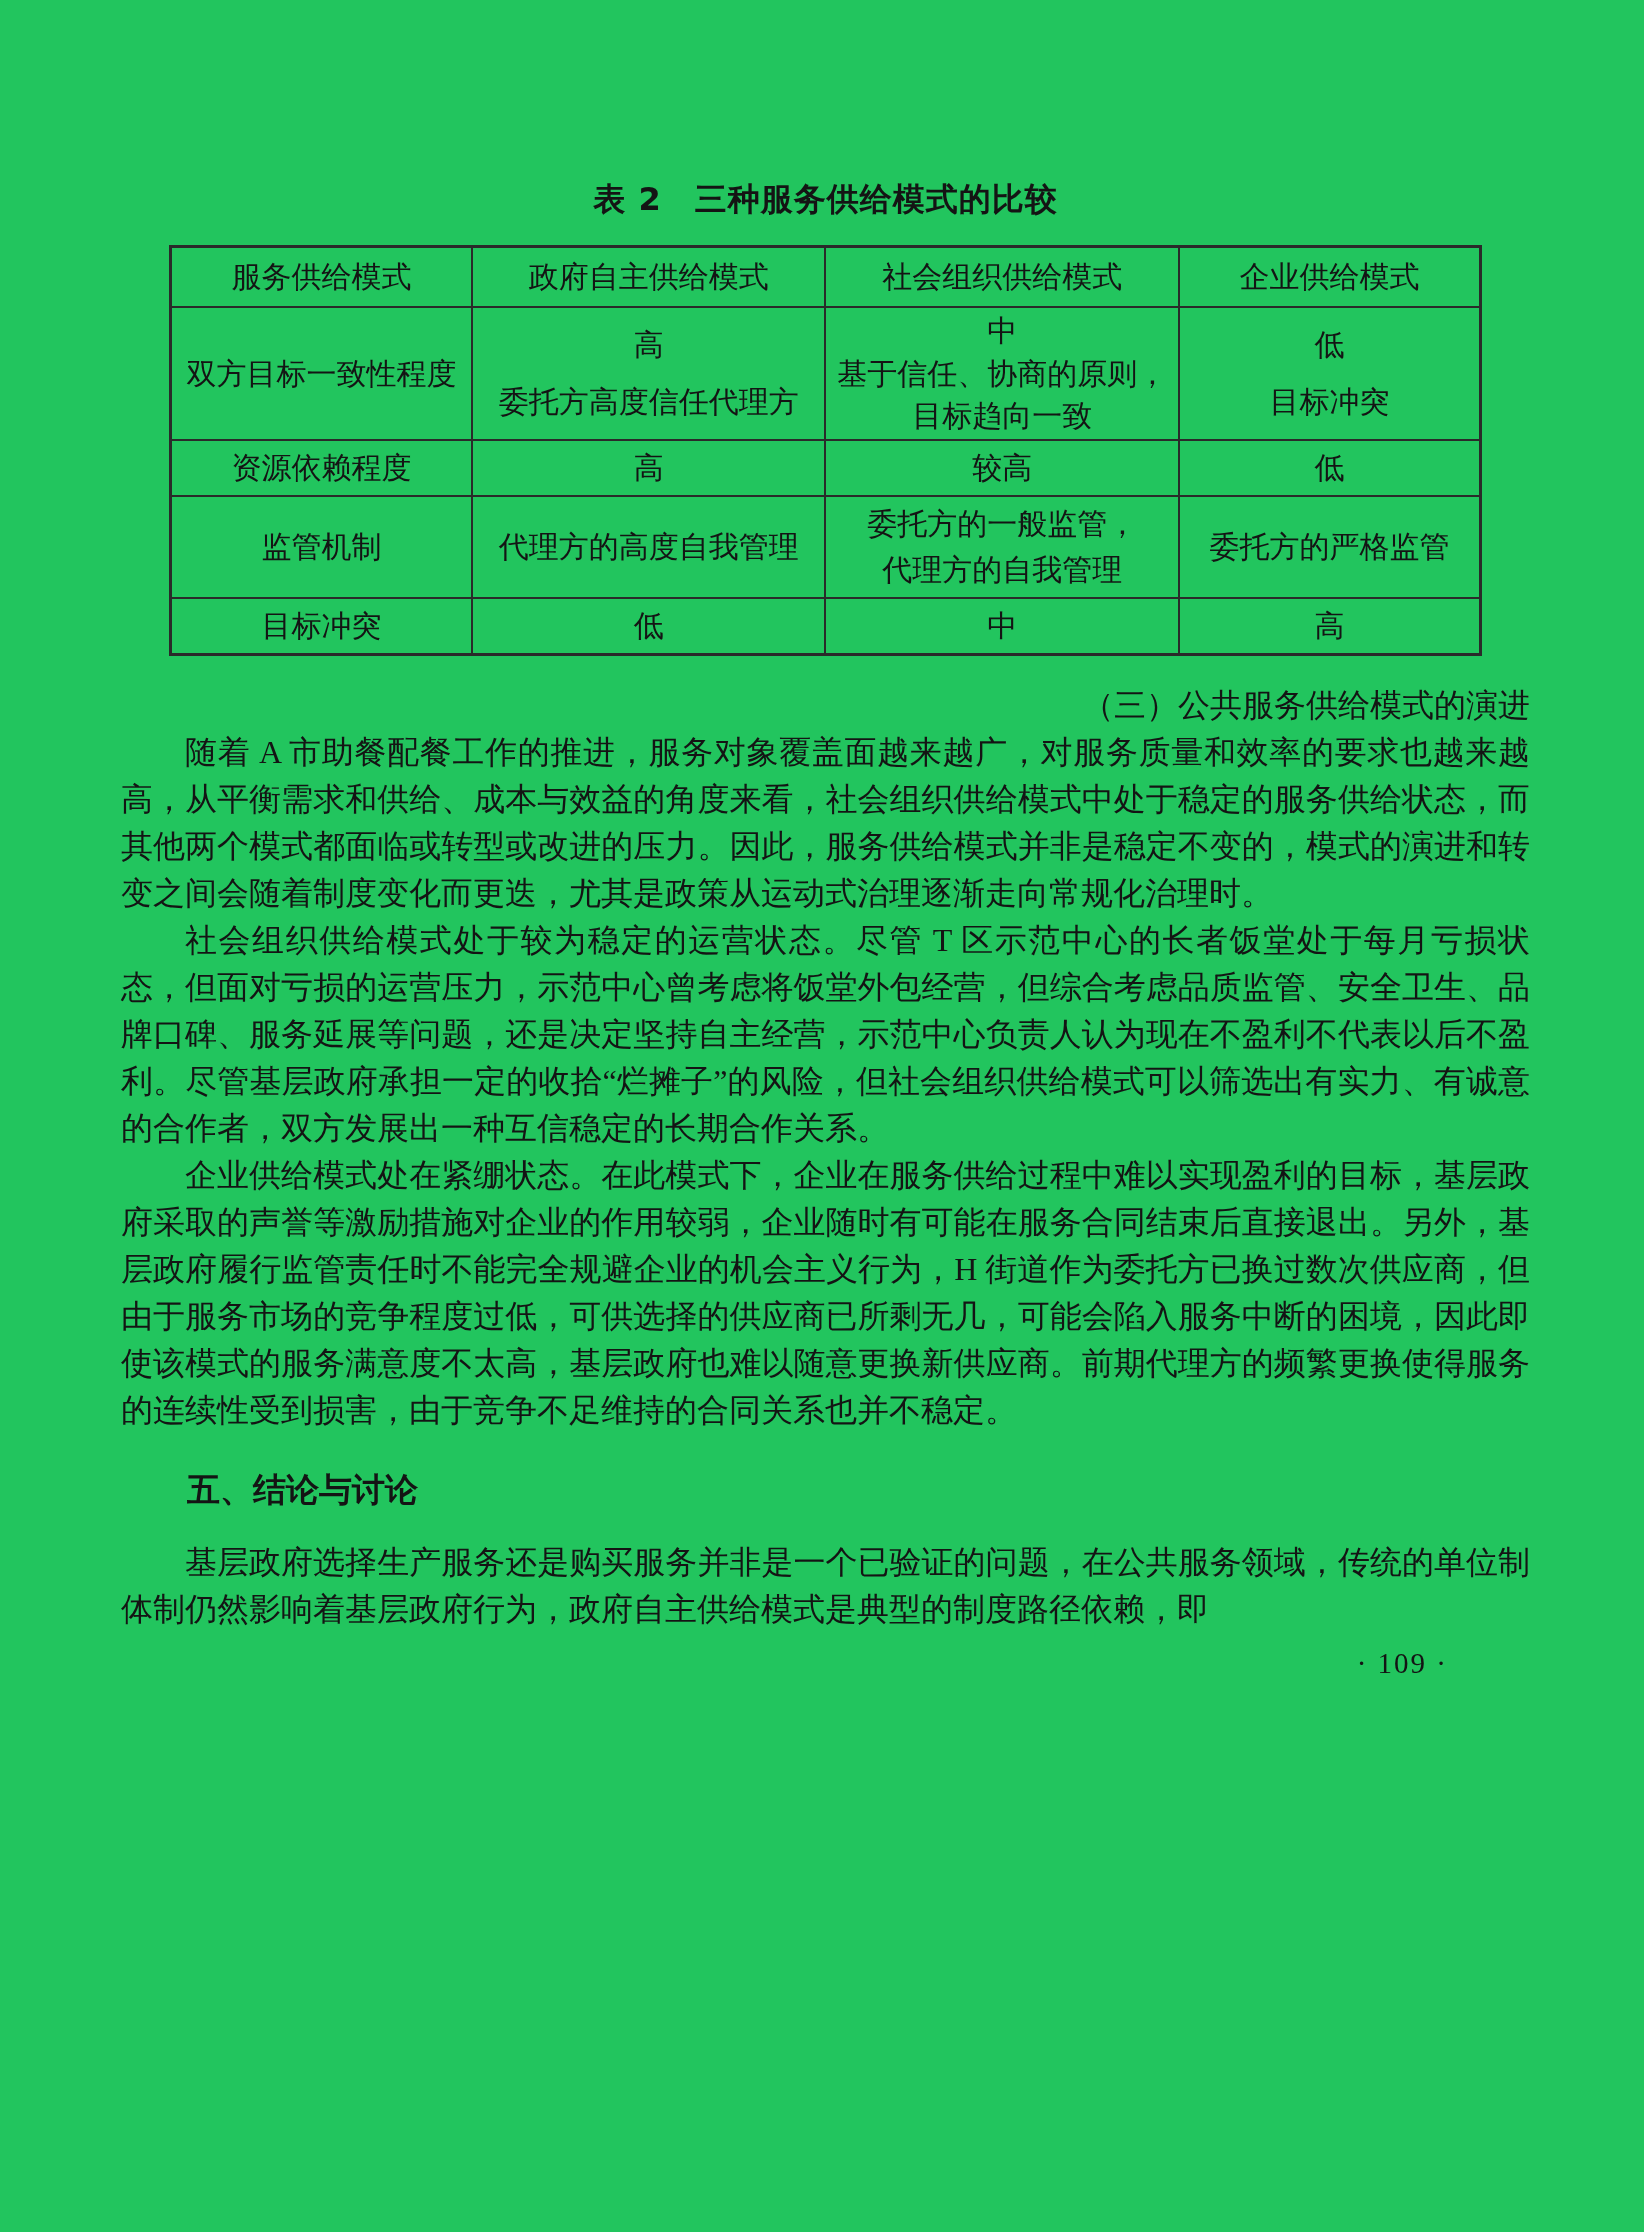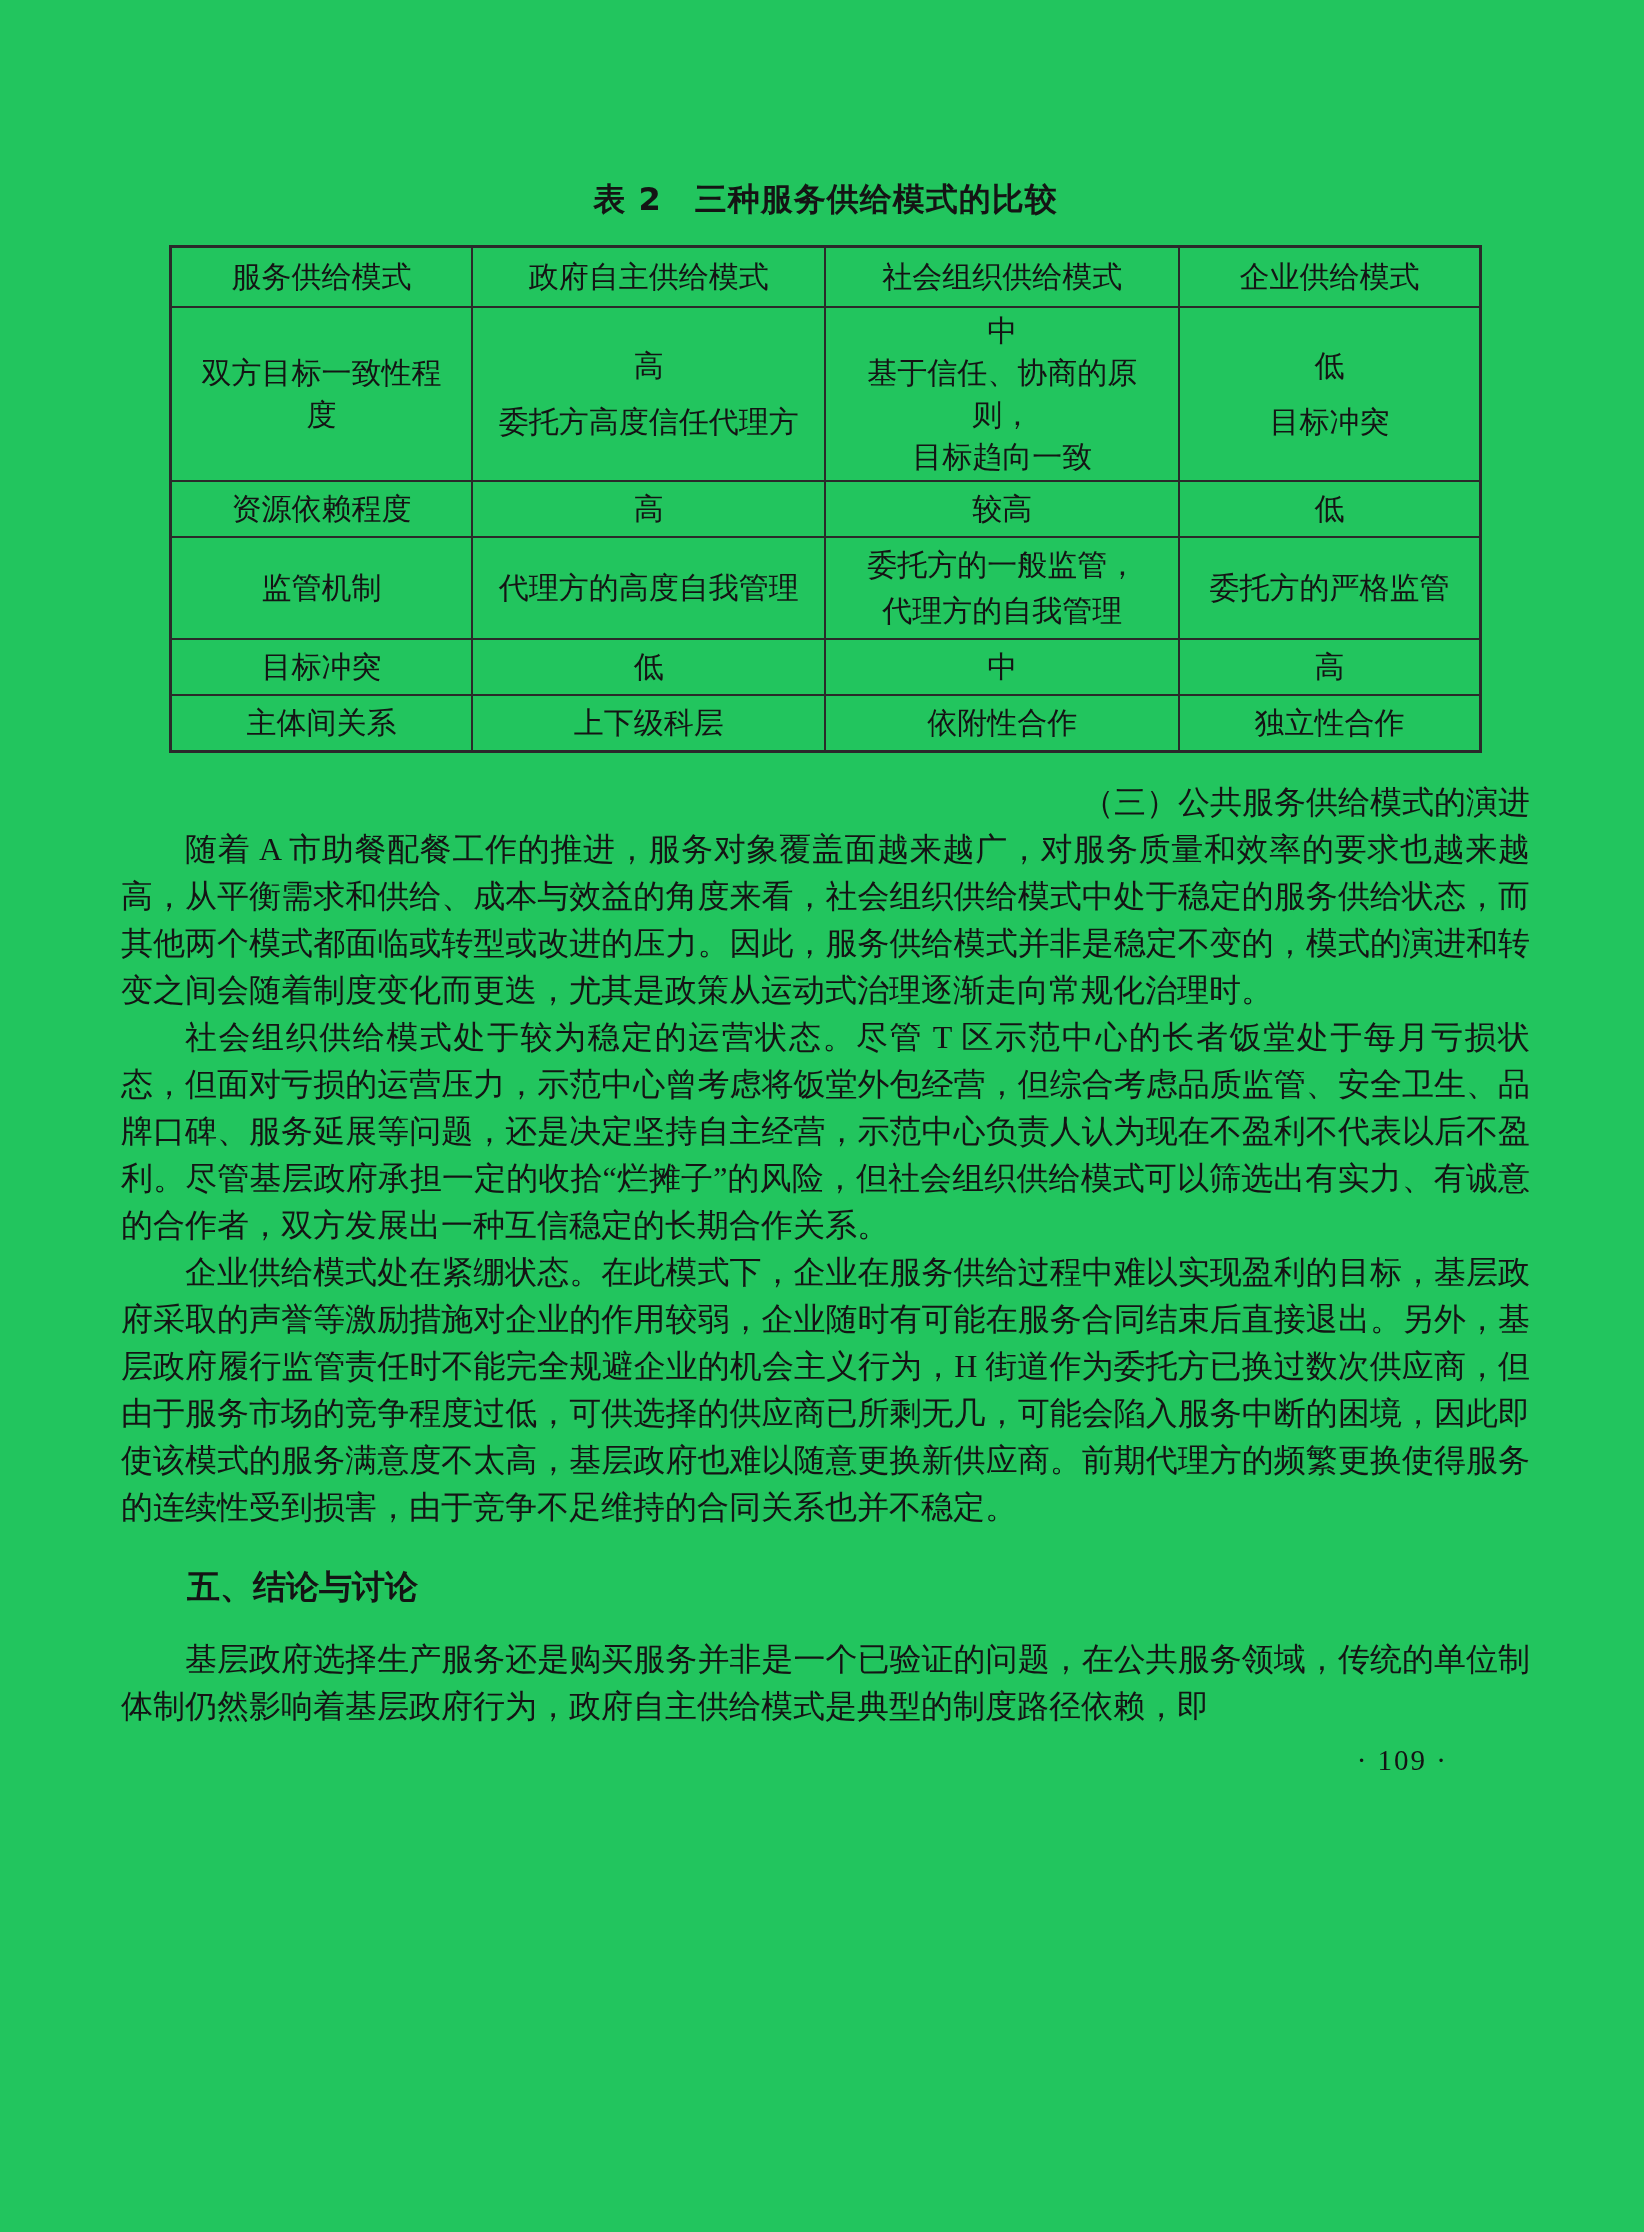"服务供给模式" table.cmp th, table.cmp td { padding: 2px 20px -> 2px 0 }
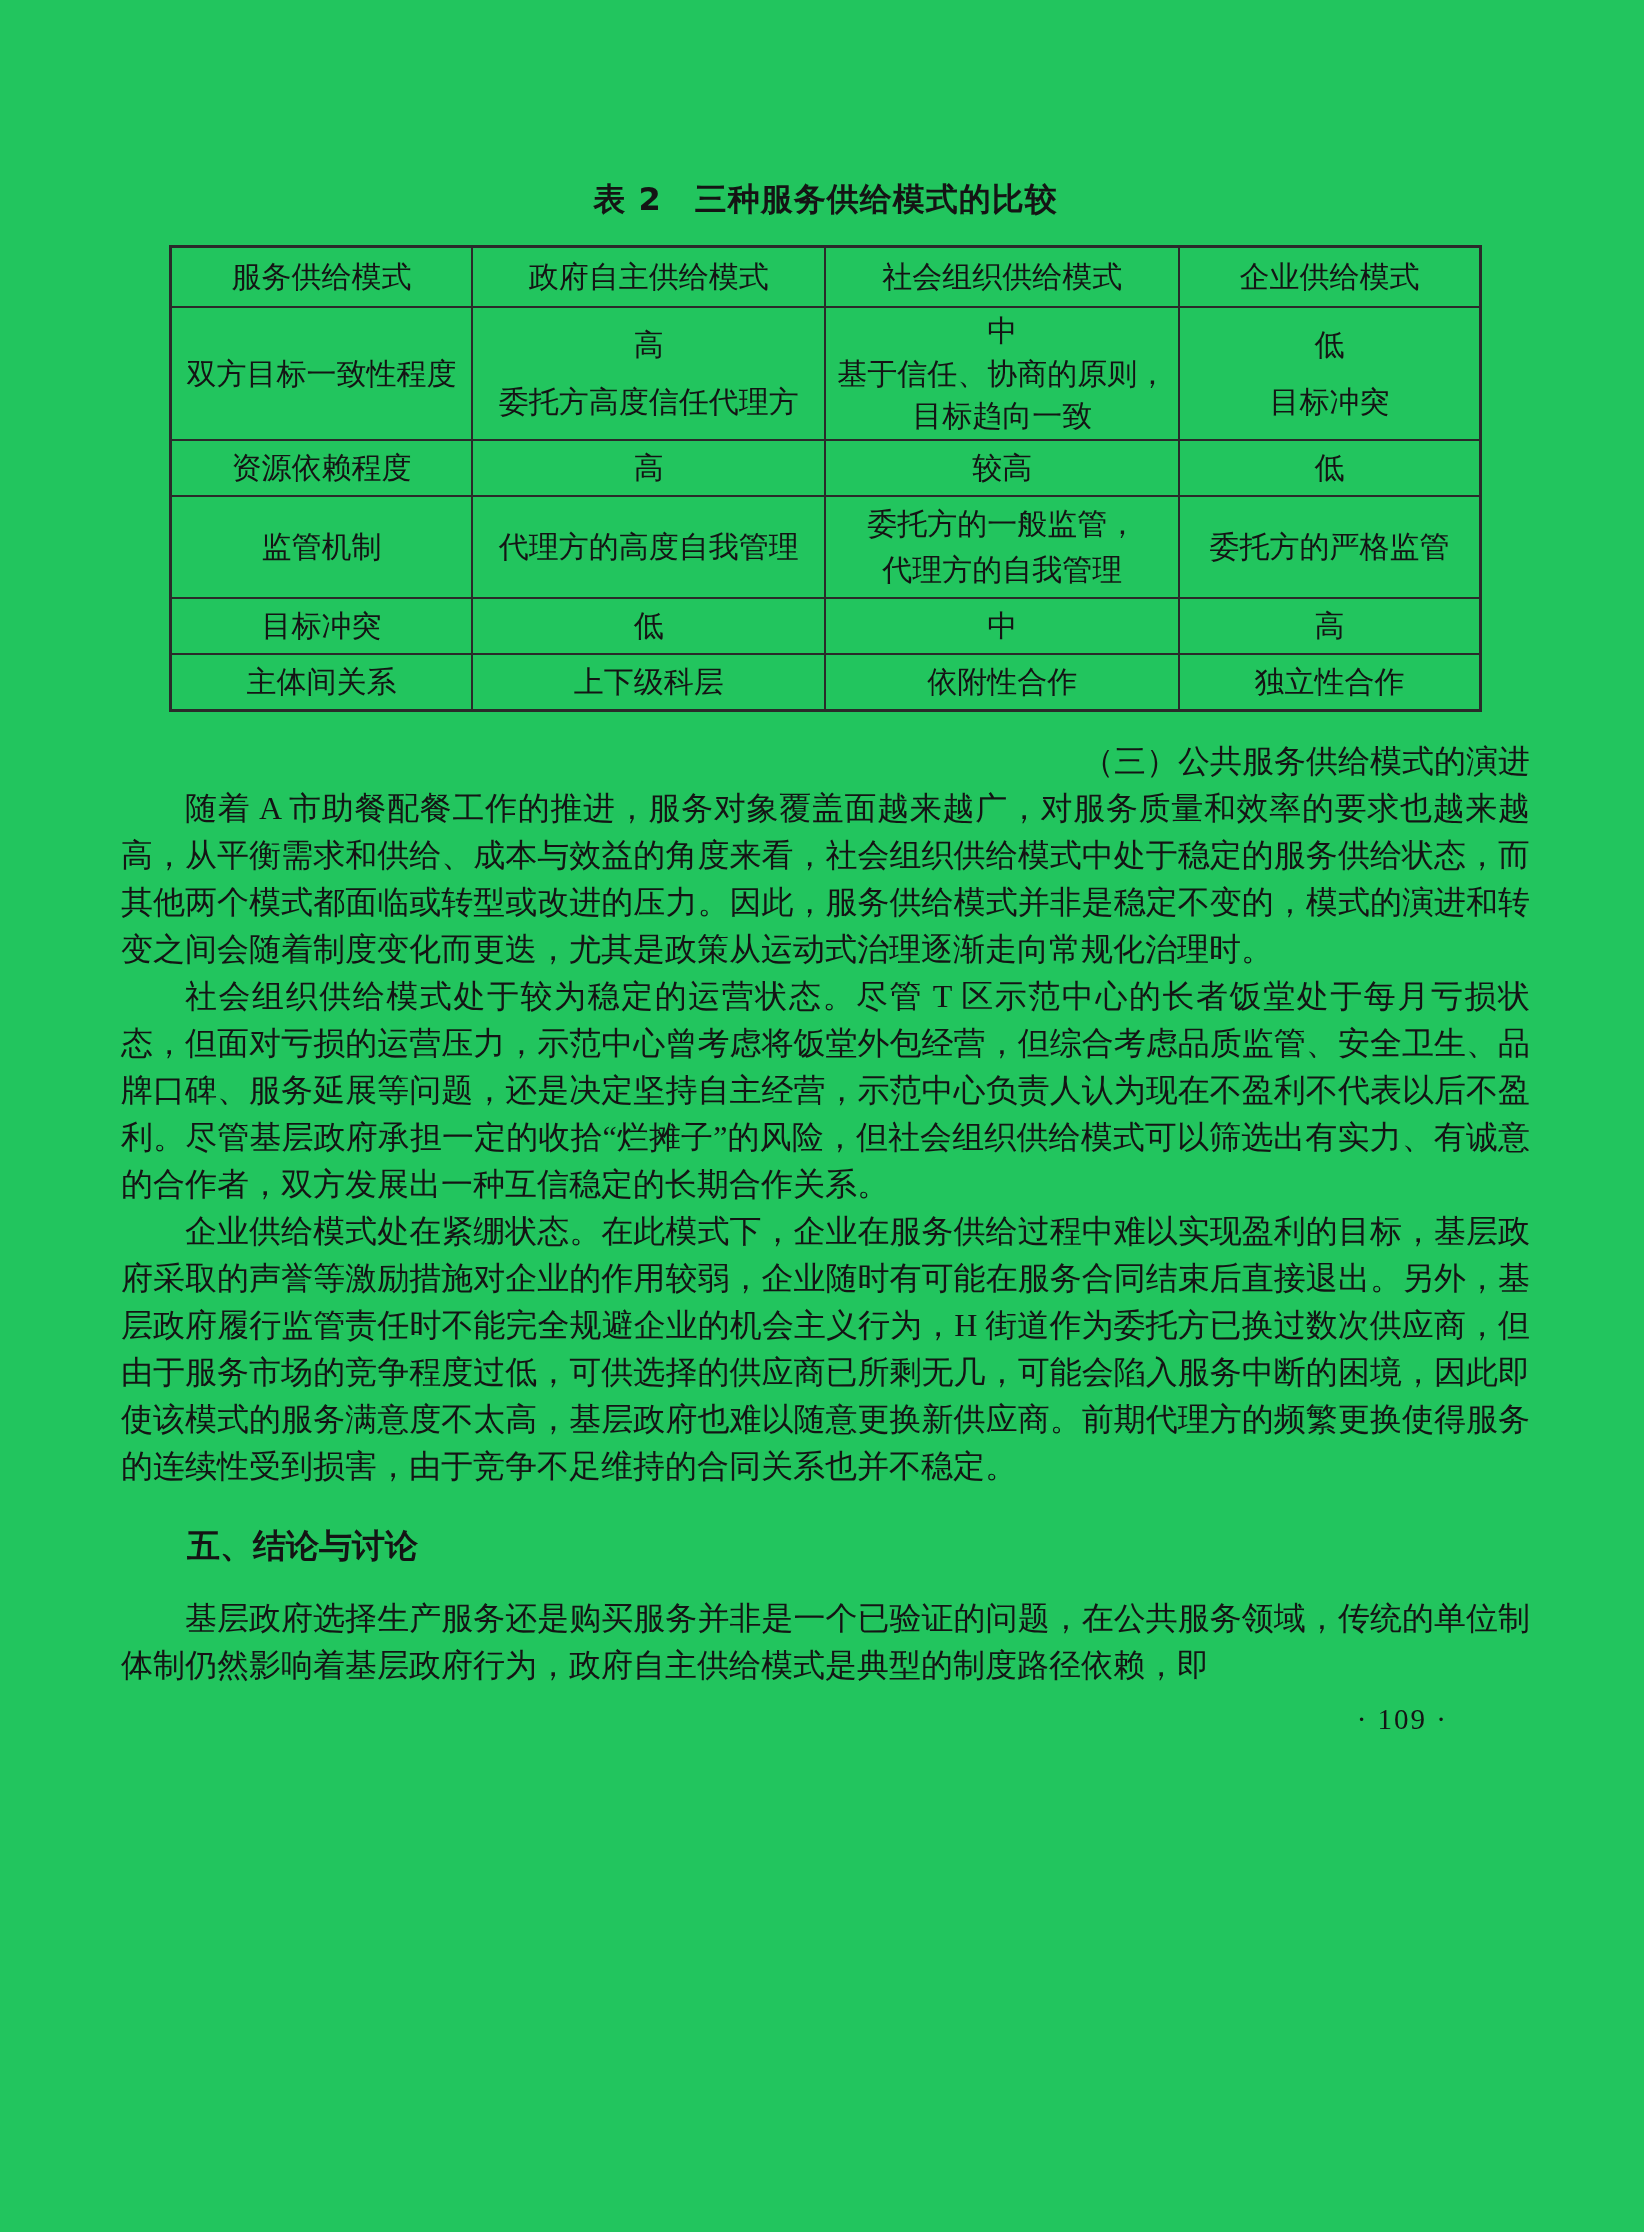"主体间关系" tr { html: <tr> <td> <div> <span>主体间关系</span> </div> </td> <td> <div> <span>上下级科层</span> </div> </td> <td> <div> <span>依附性合作</span> </div> </td> <td> <div> <span>独立性合作</span> </div> </td> </tr> -> none }
